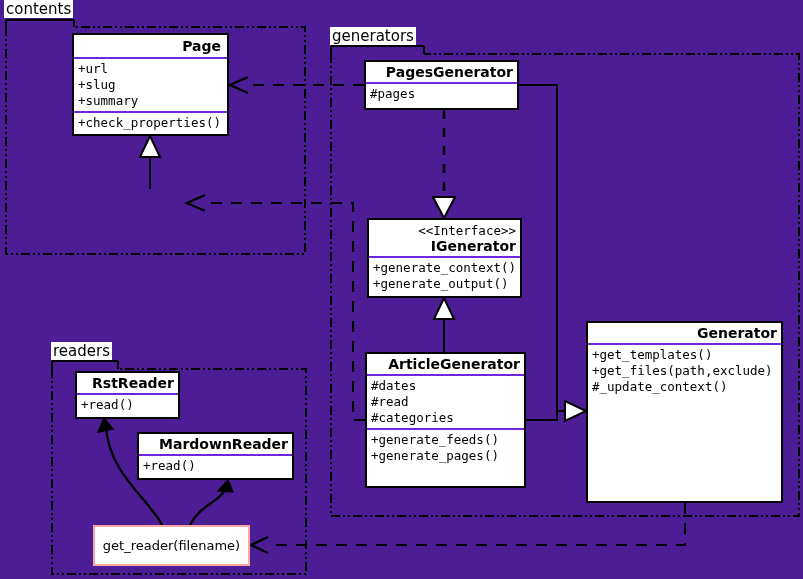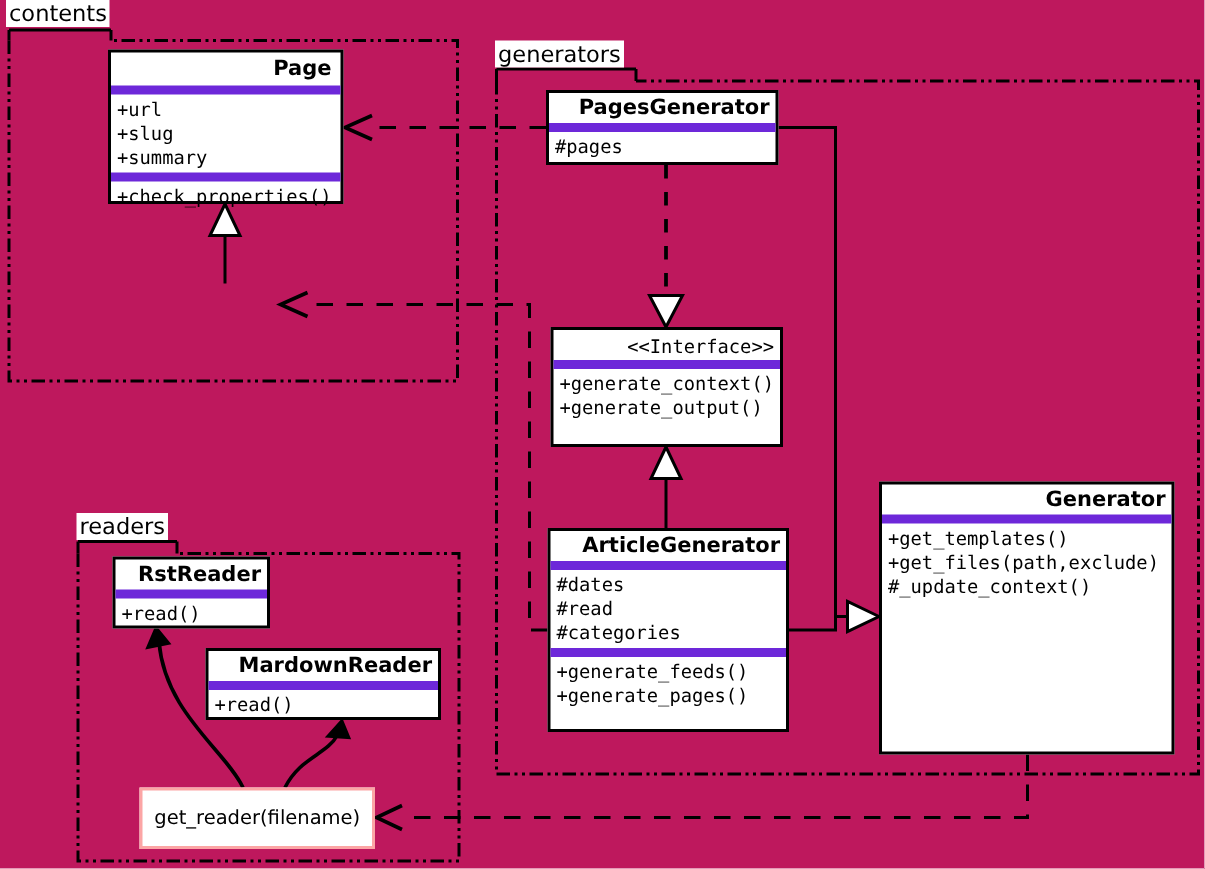"contents" #canvas { background: #be185d -> #4c1d95 }
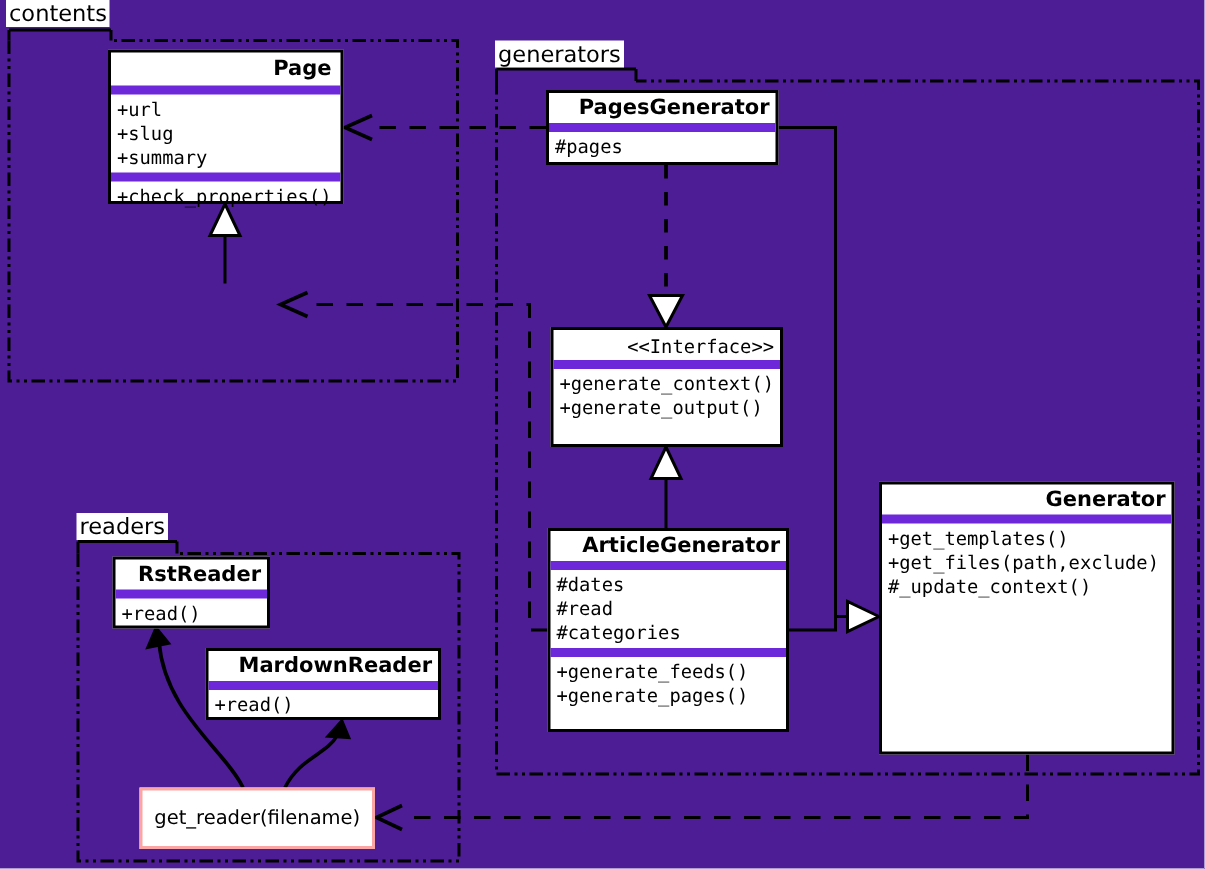"+url" .uml .sep { border-top: 6px solid #6d28d9 -> 2px solid #6d28d9 }
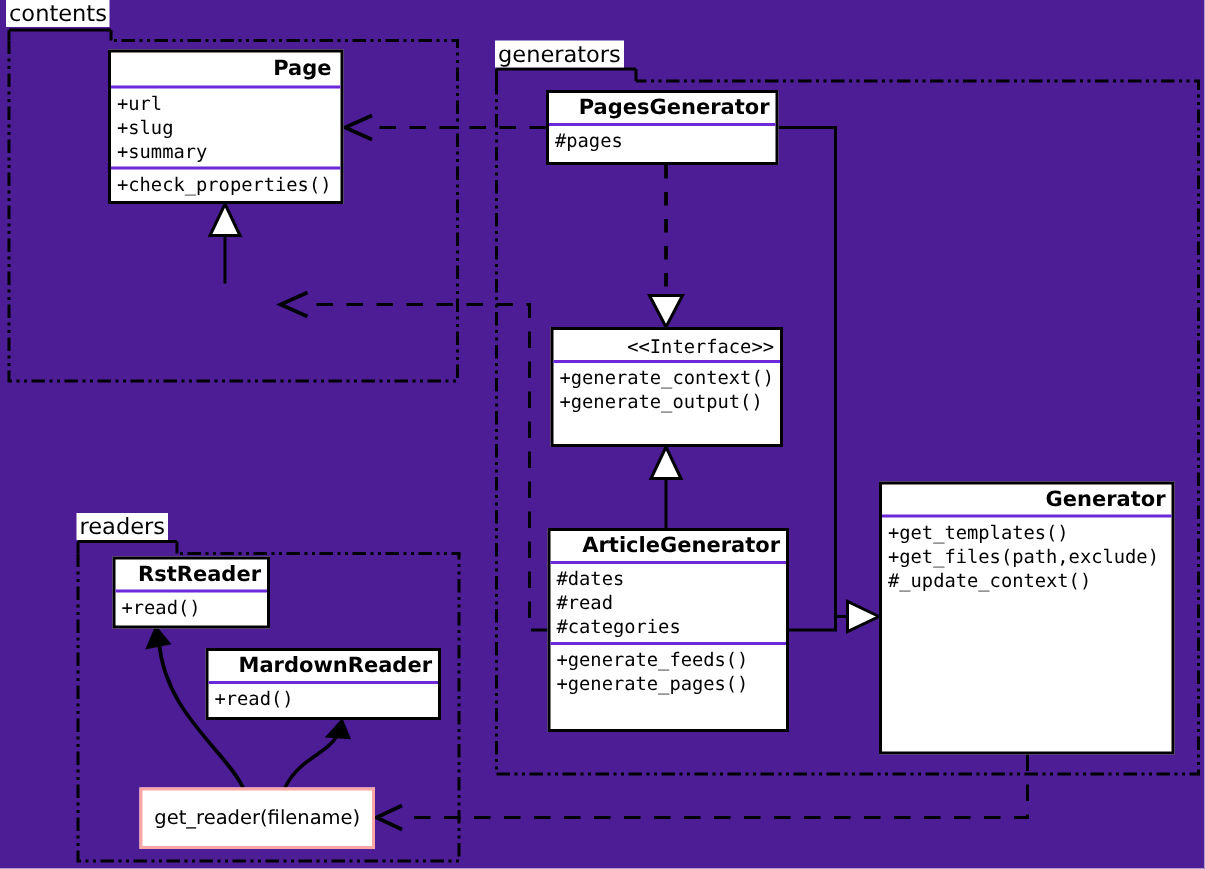"IGenerator" div.title { html: none -> <div>IGenerator</div> }
